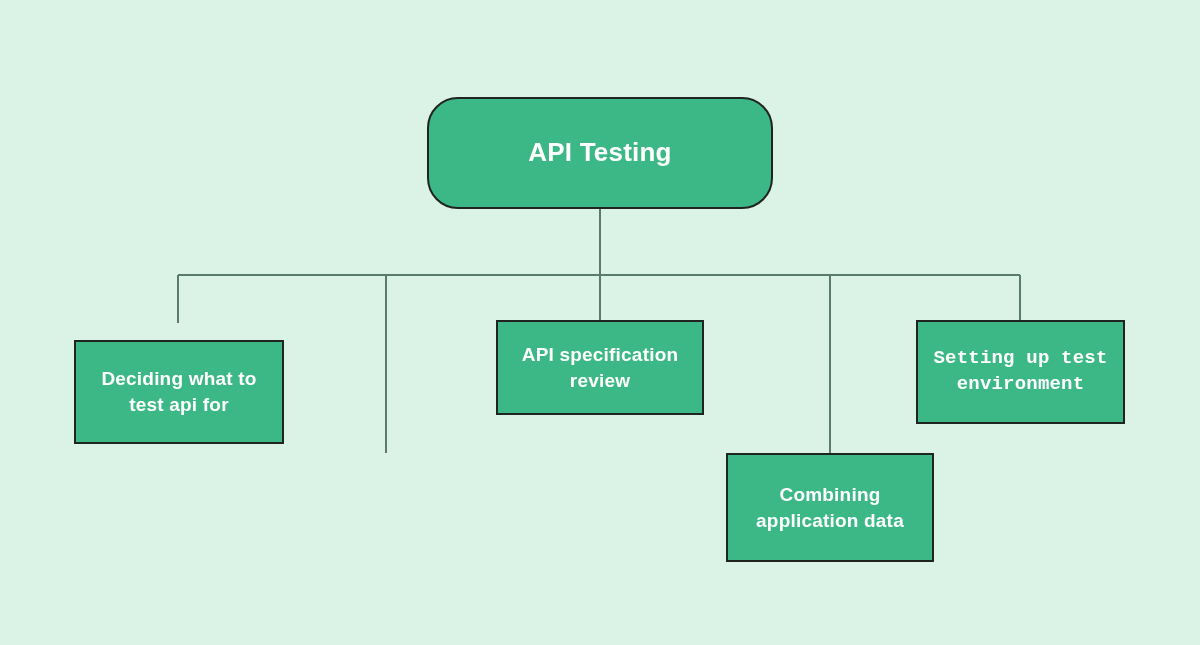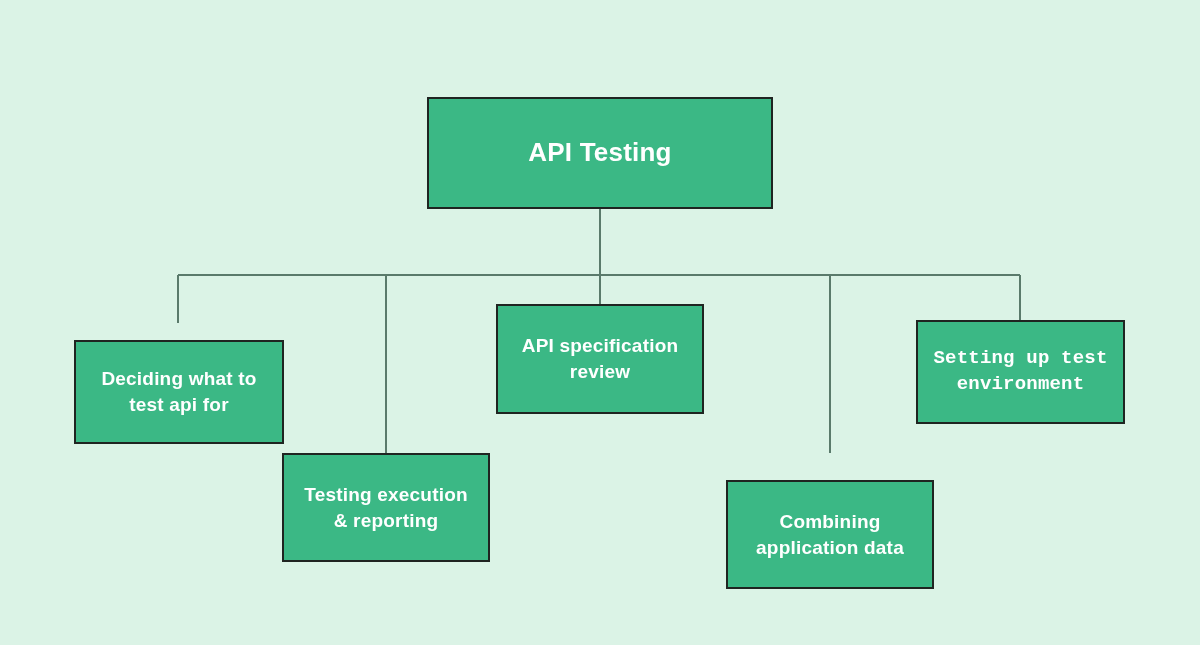"API Testing" .node.root { border-radius: none -> 31px }
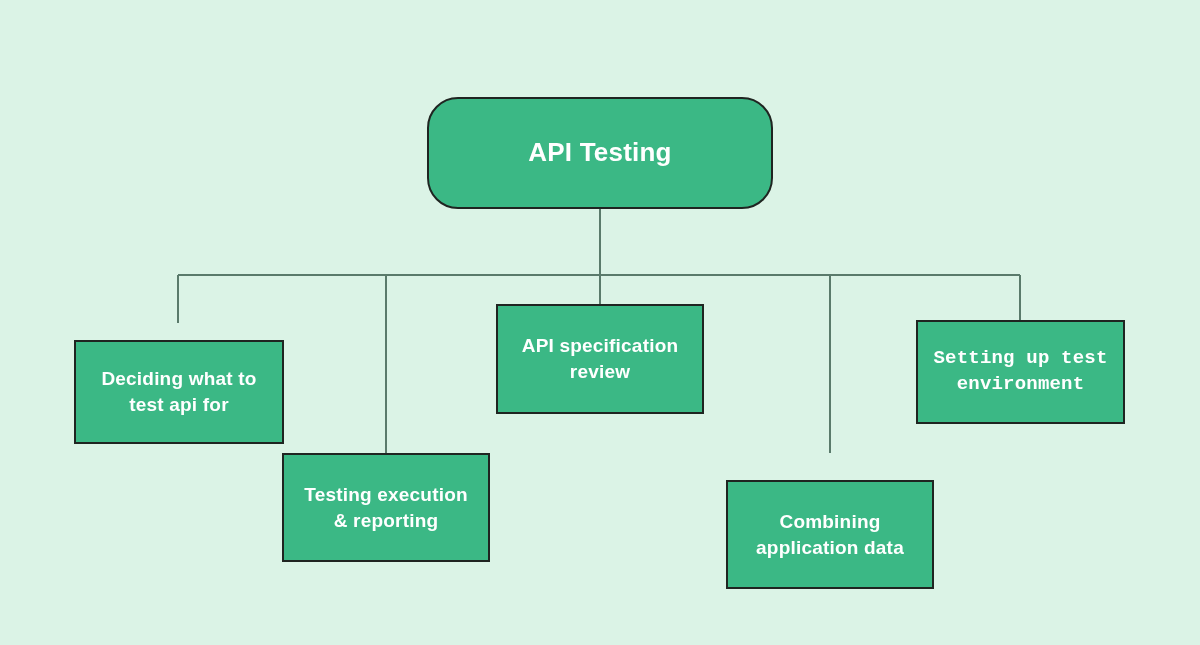"API specification" div.node { height: 110px -> 95px; top: 304px -> 320px }
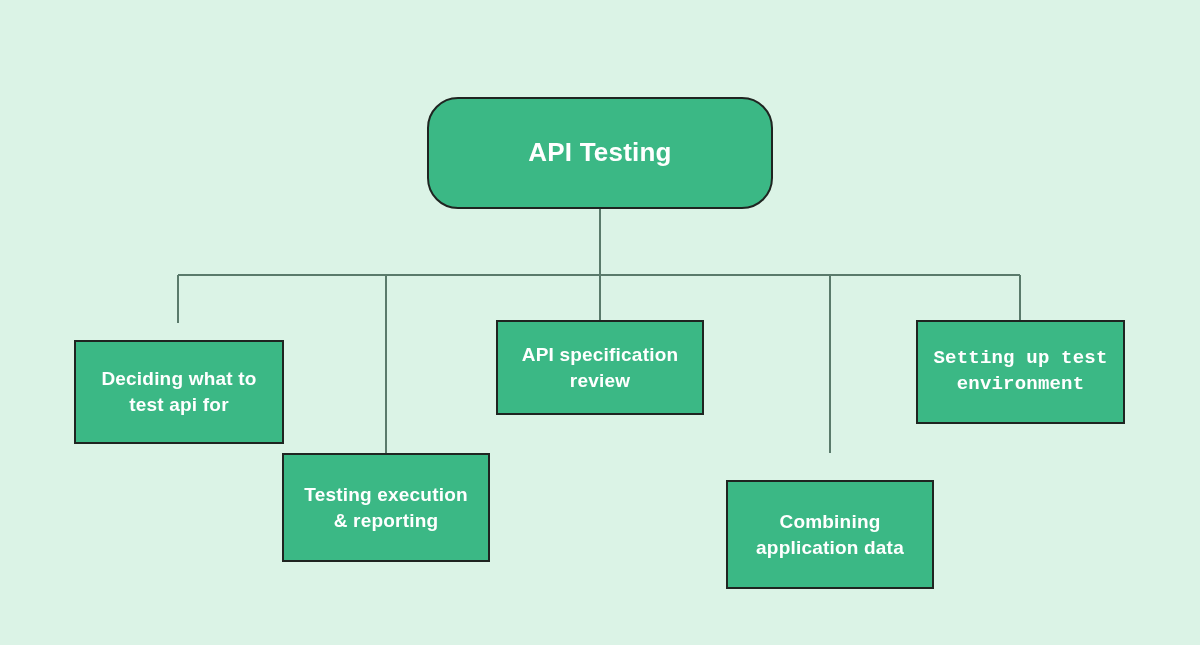"Testing execution" div.node { html: <div> <span>Testing execution &amp; reporting</span> </div> -> none }
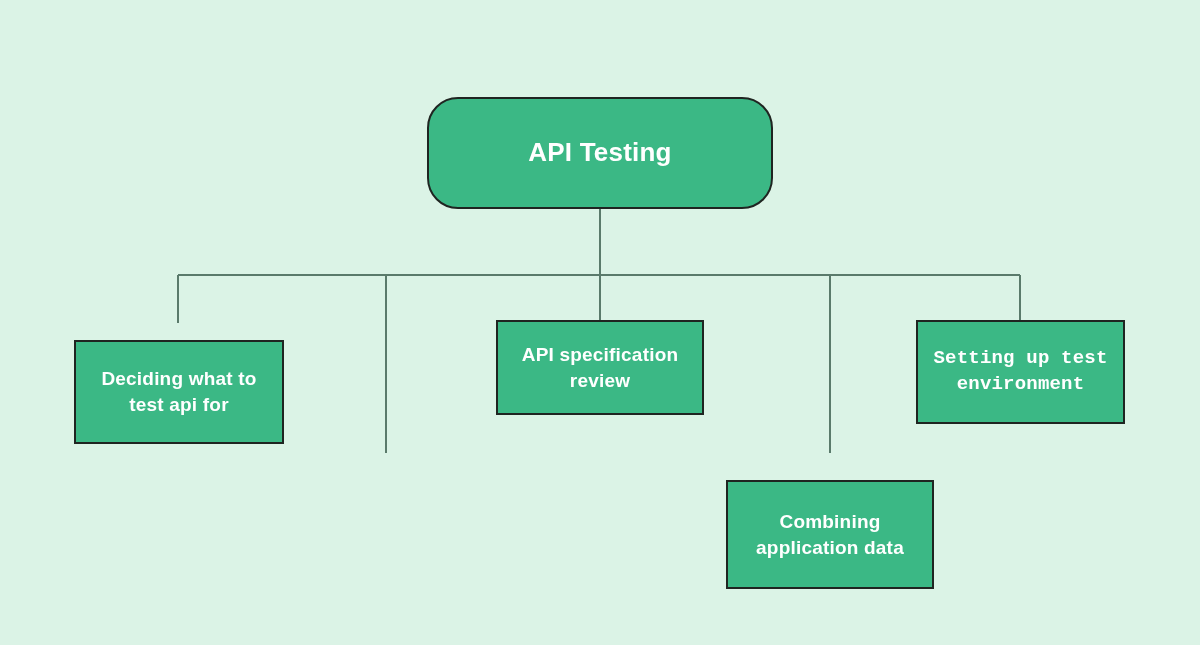"Combining" div.node { margin-top: 27px -> none }
